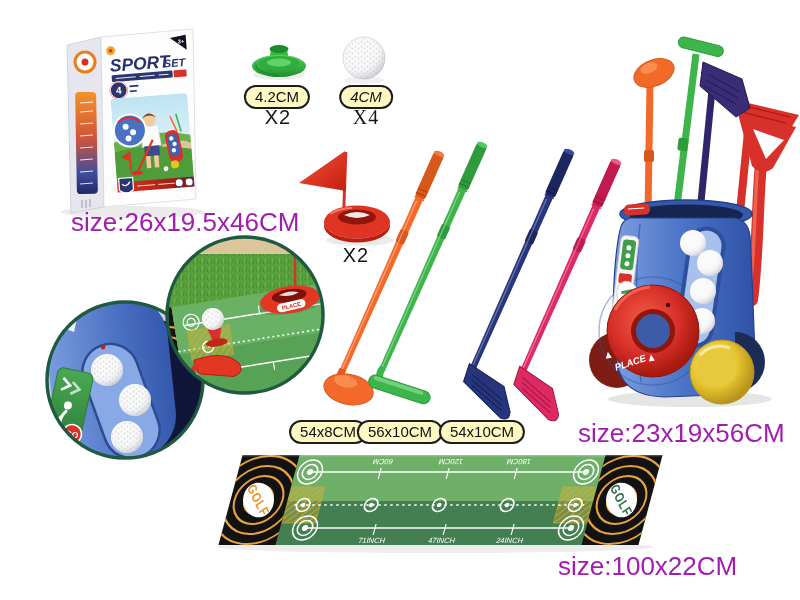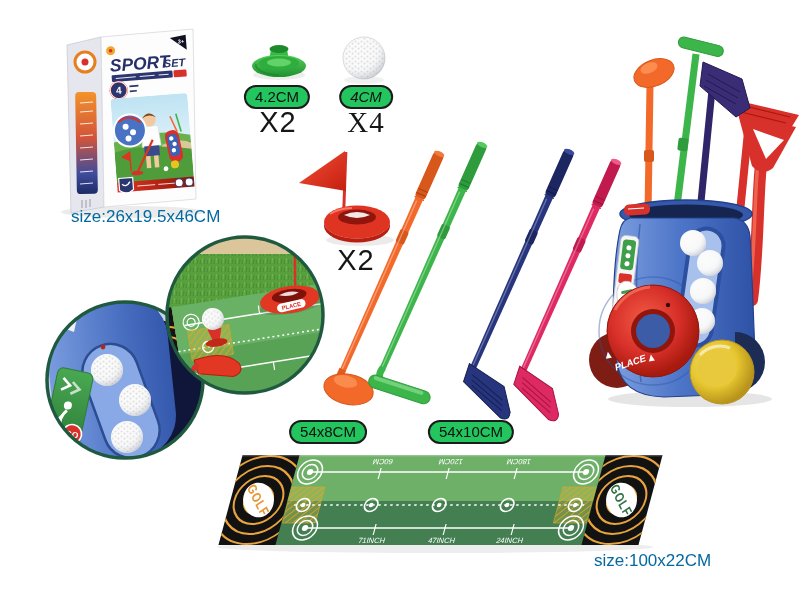"4.2CM" .pill { background: #22c55e -> #fef9c3 }
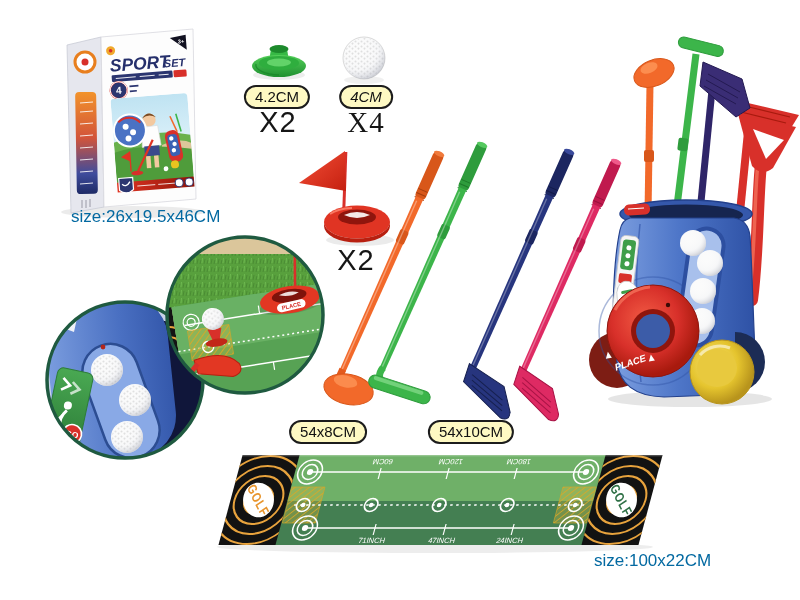"X2" .qty { font-size: 29px -> 20px }
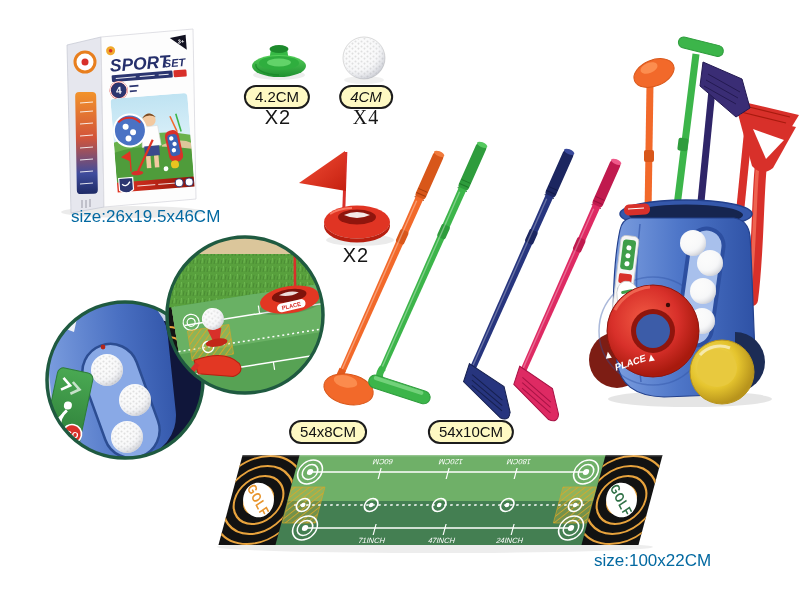"size:26x19.5x46CM" .sizelabel { color: #0369a1 -> #a21caf; font-size: 17px -> 26px }
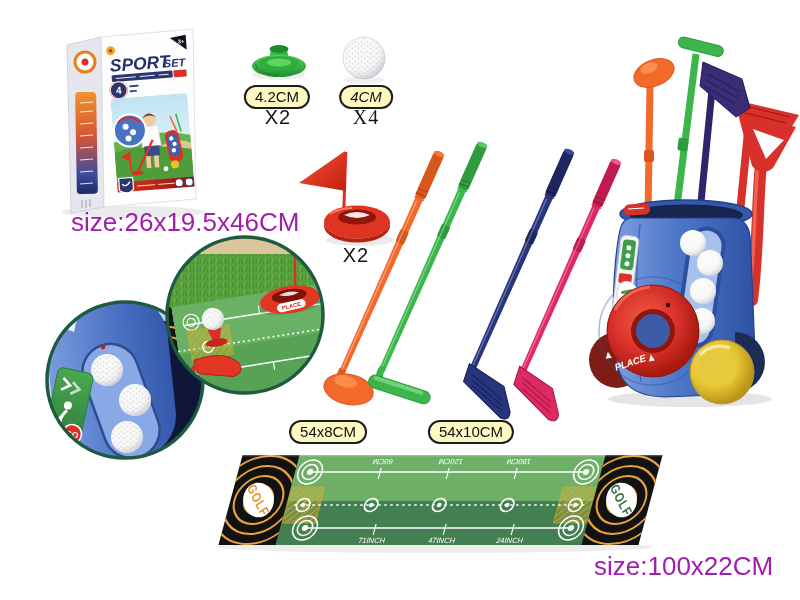"56x10CM" div.pill { html: none -> <div>56x10CM</div> }
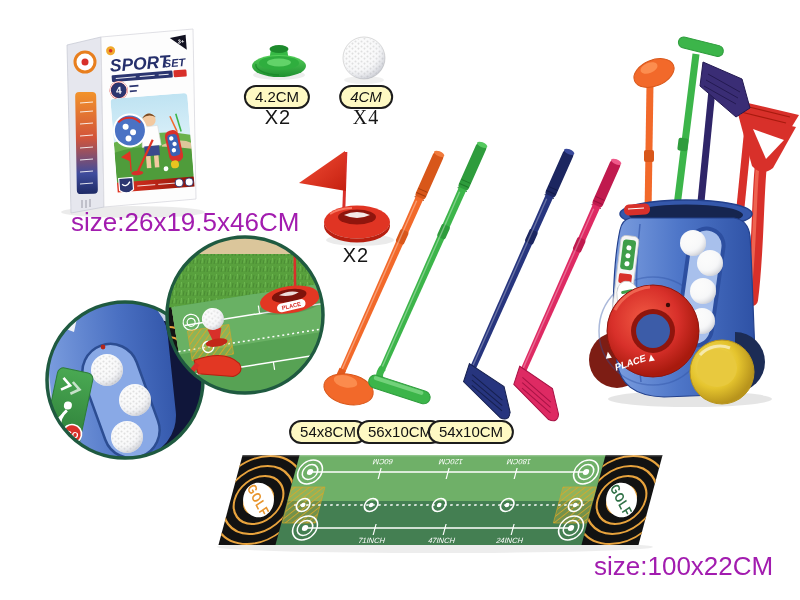"54x10CM" div.pill { left: 471px -> 482px }
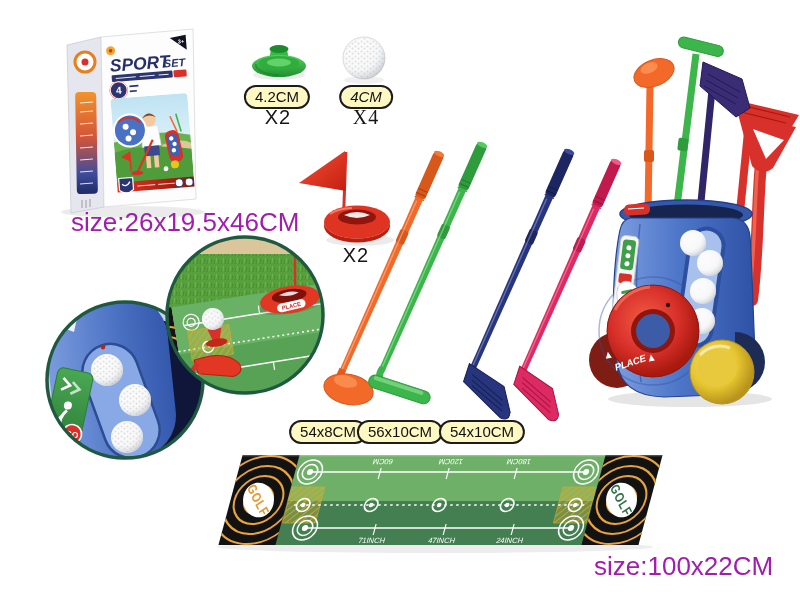"size:23x19x56CM" div.sizelabel { html: none -> <div>size:23x19x56CM</div> }
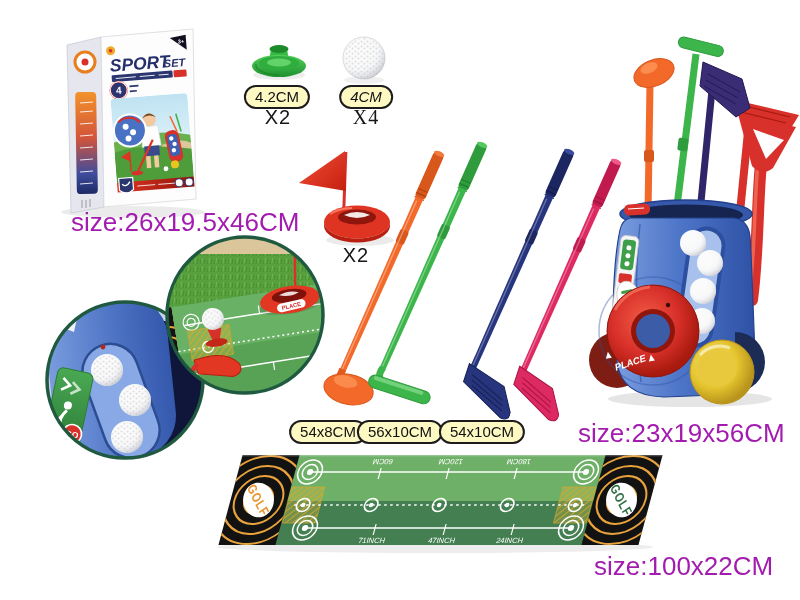"size:100x22CM" div.sizelabel { margin-left: 36px -> none }
